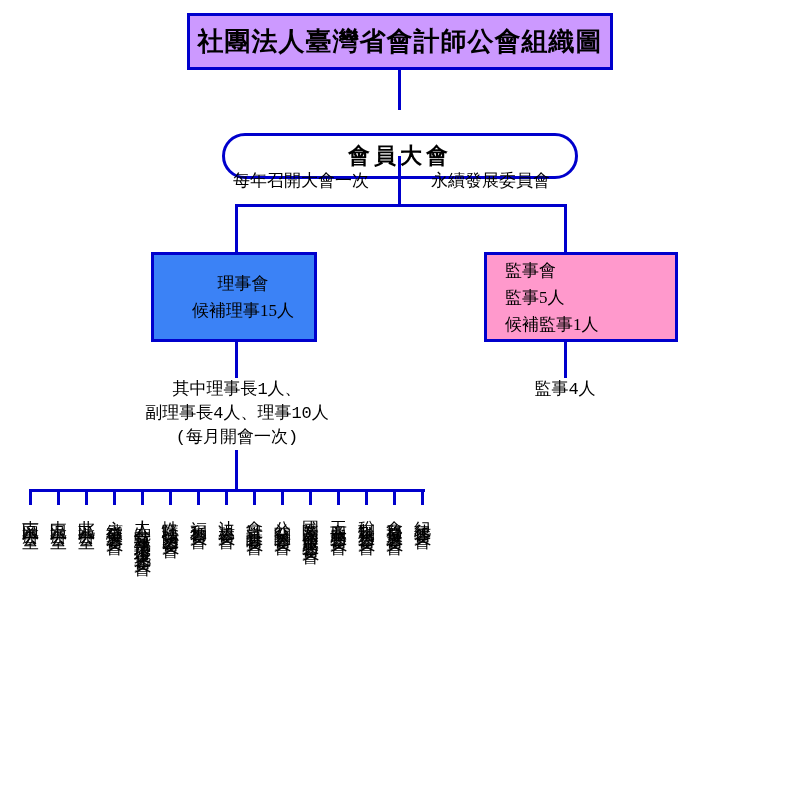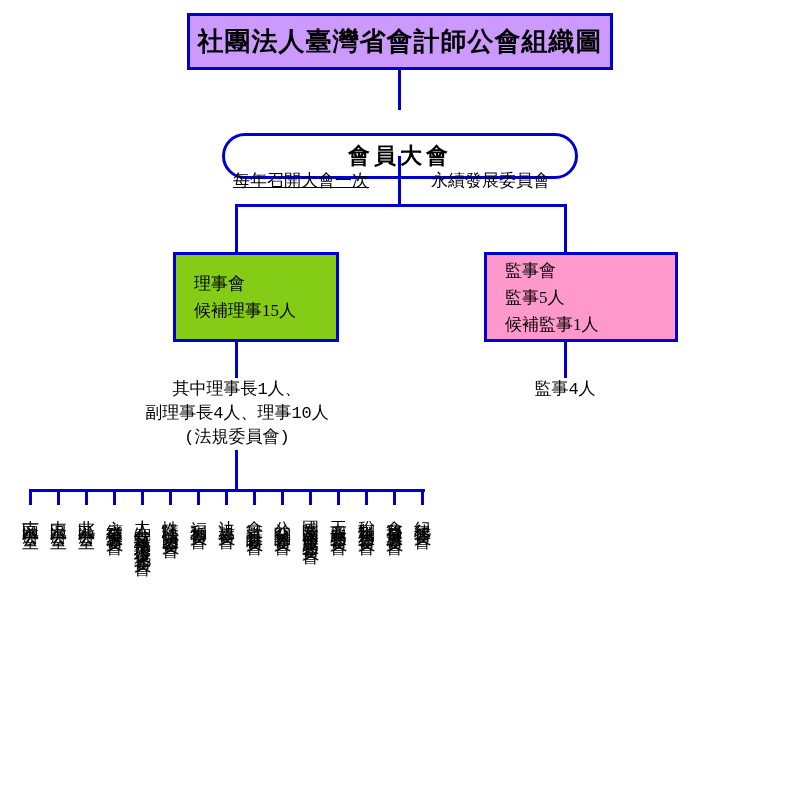"每年召開大會一次" .branch-label.left { text-decoration: underline -> none }
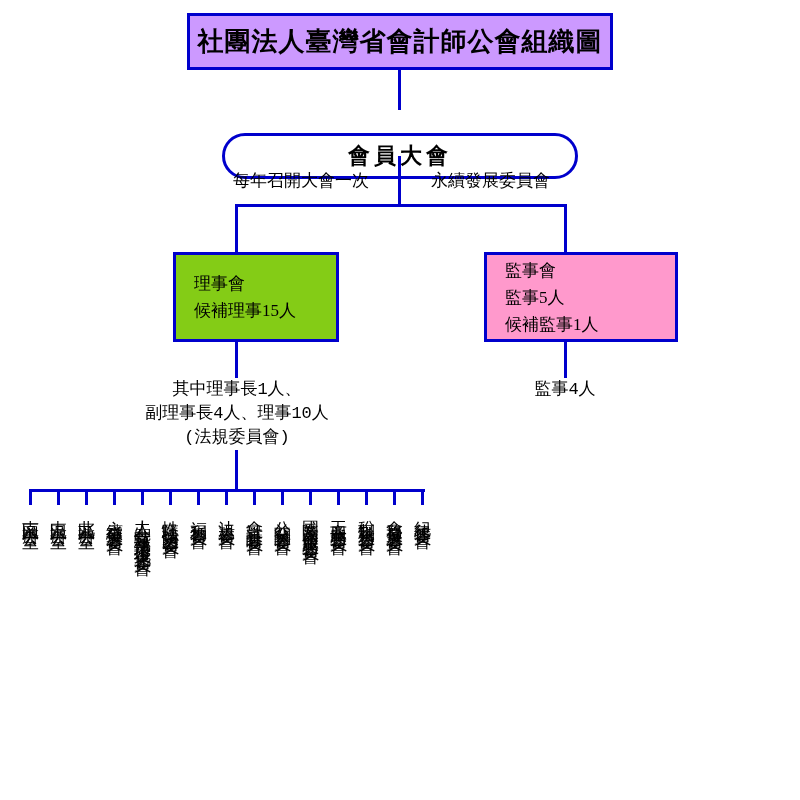"理事會" .org-box.directors { align-items: none -> center; background: #84cc16 -> #3b82f6; left: 173px -> 151px }
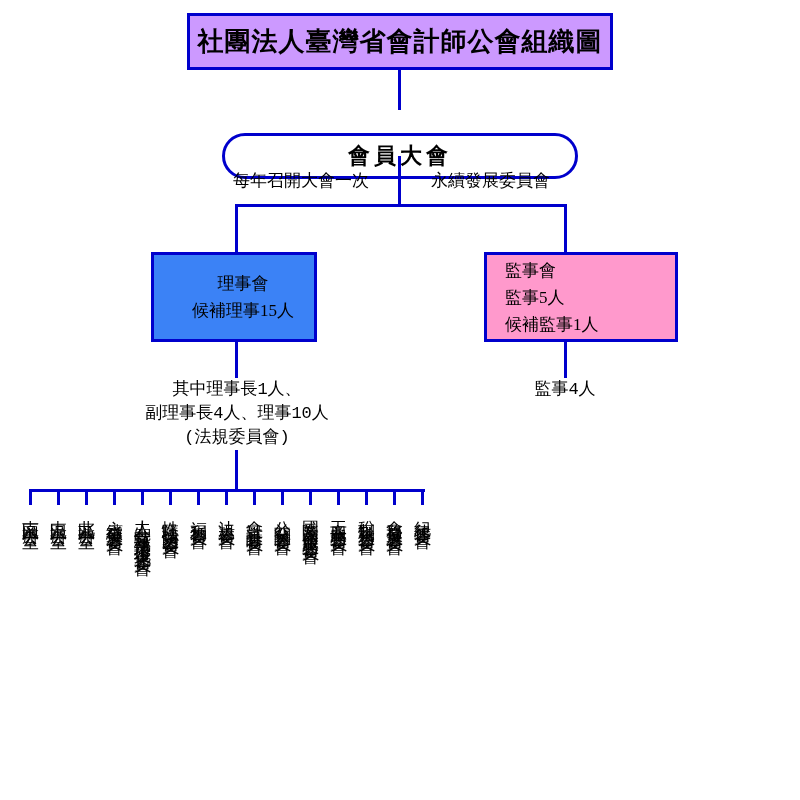"(法規委員會)" div { text: 法規委員會 -> 每月開會一次 }
